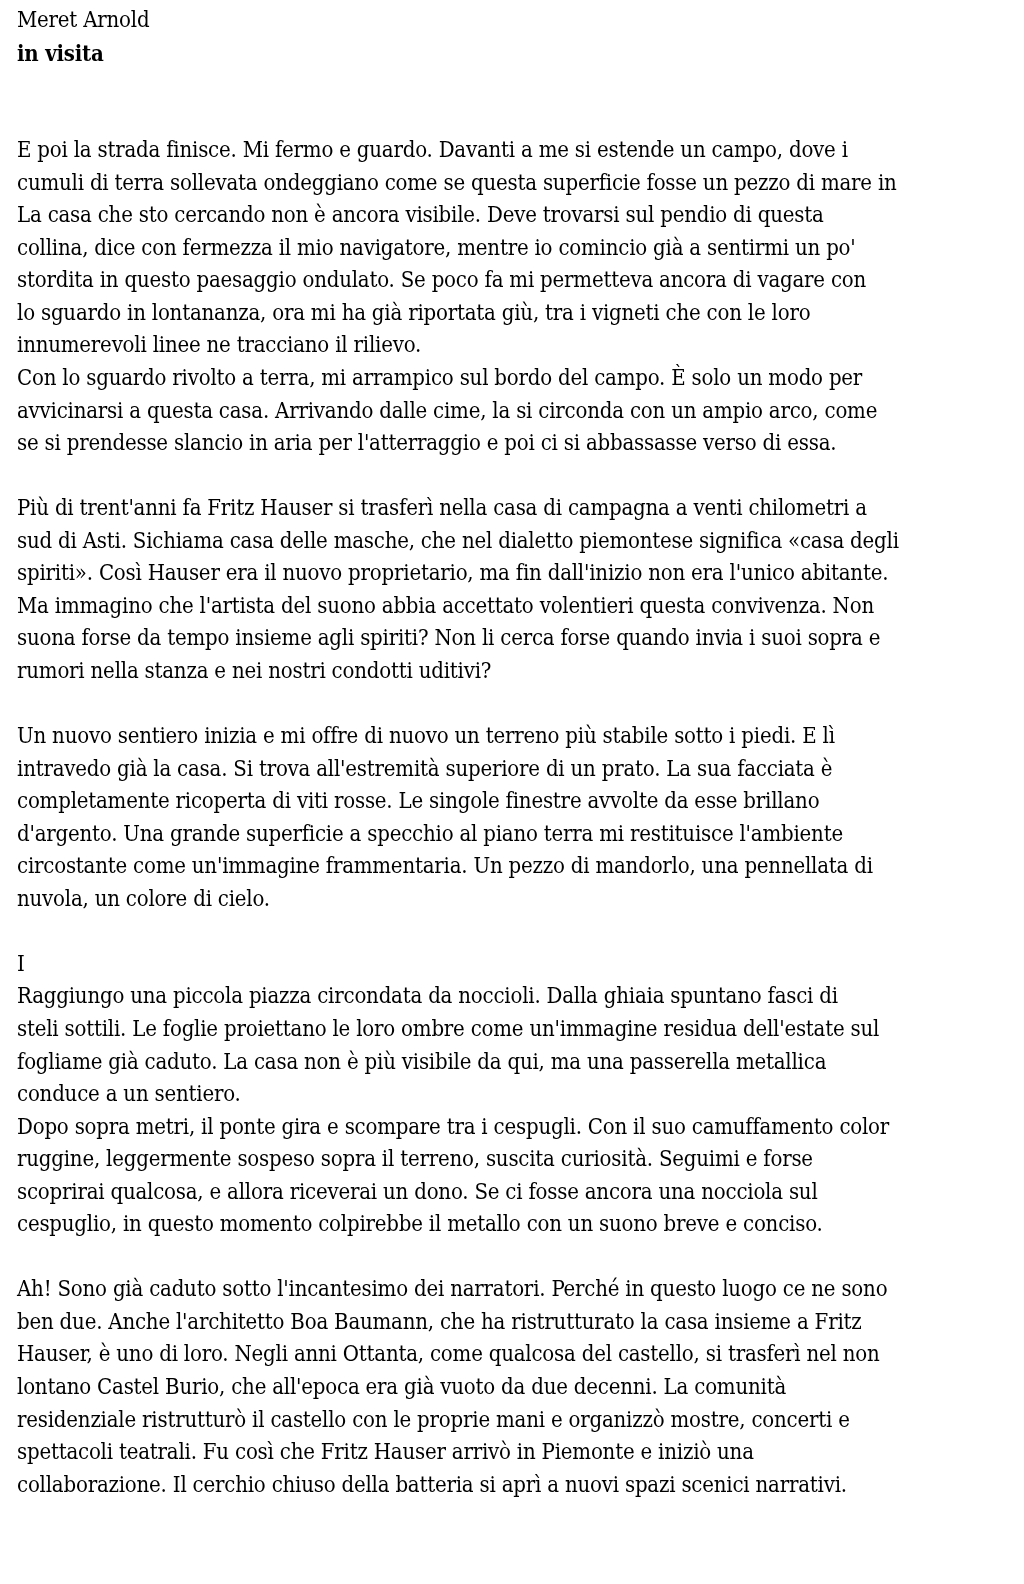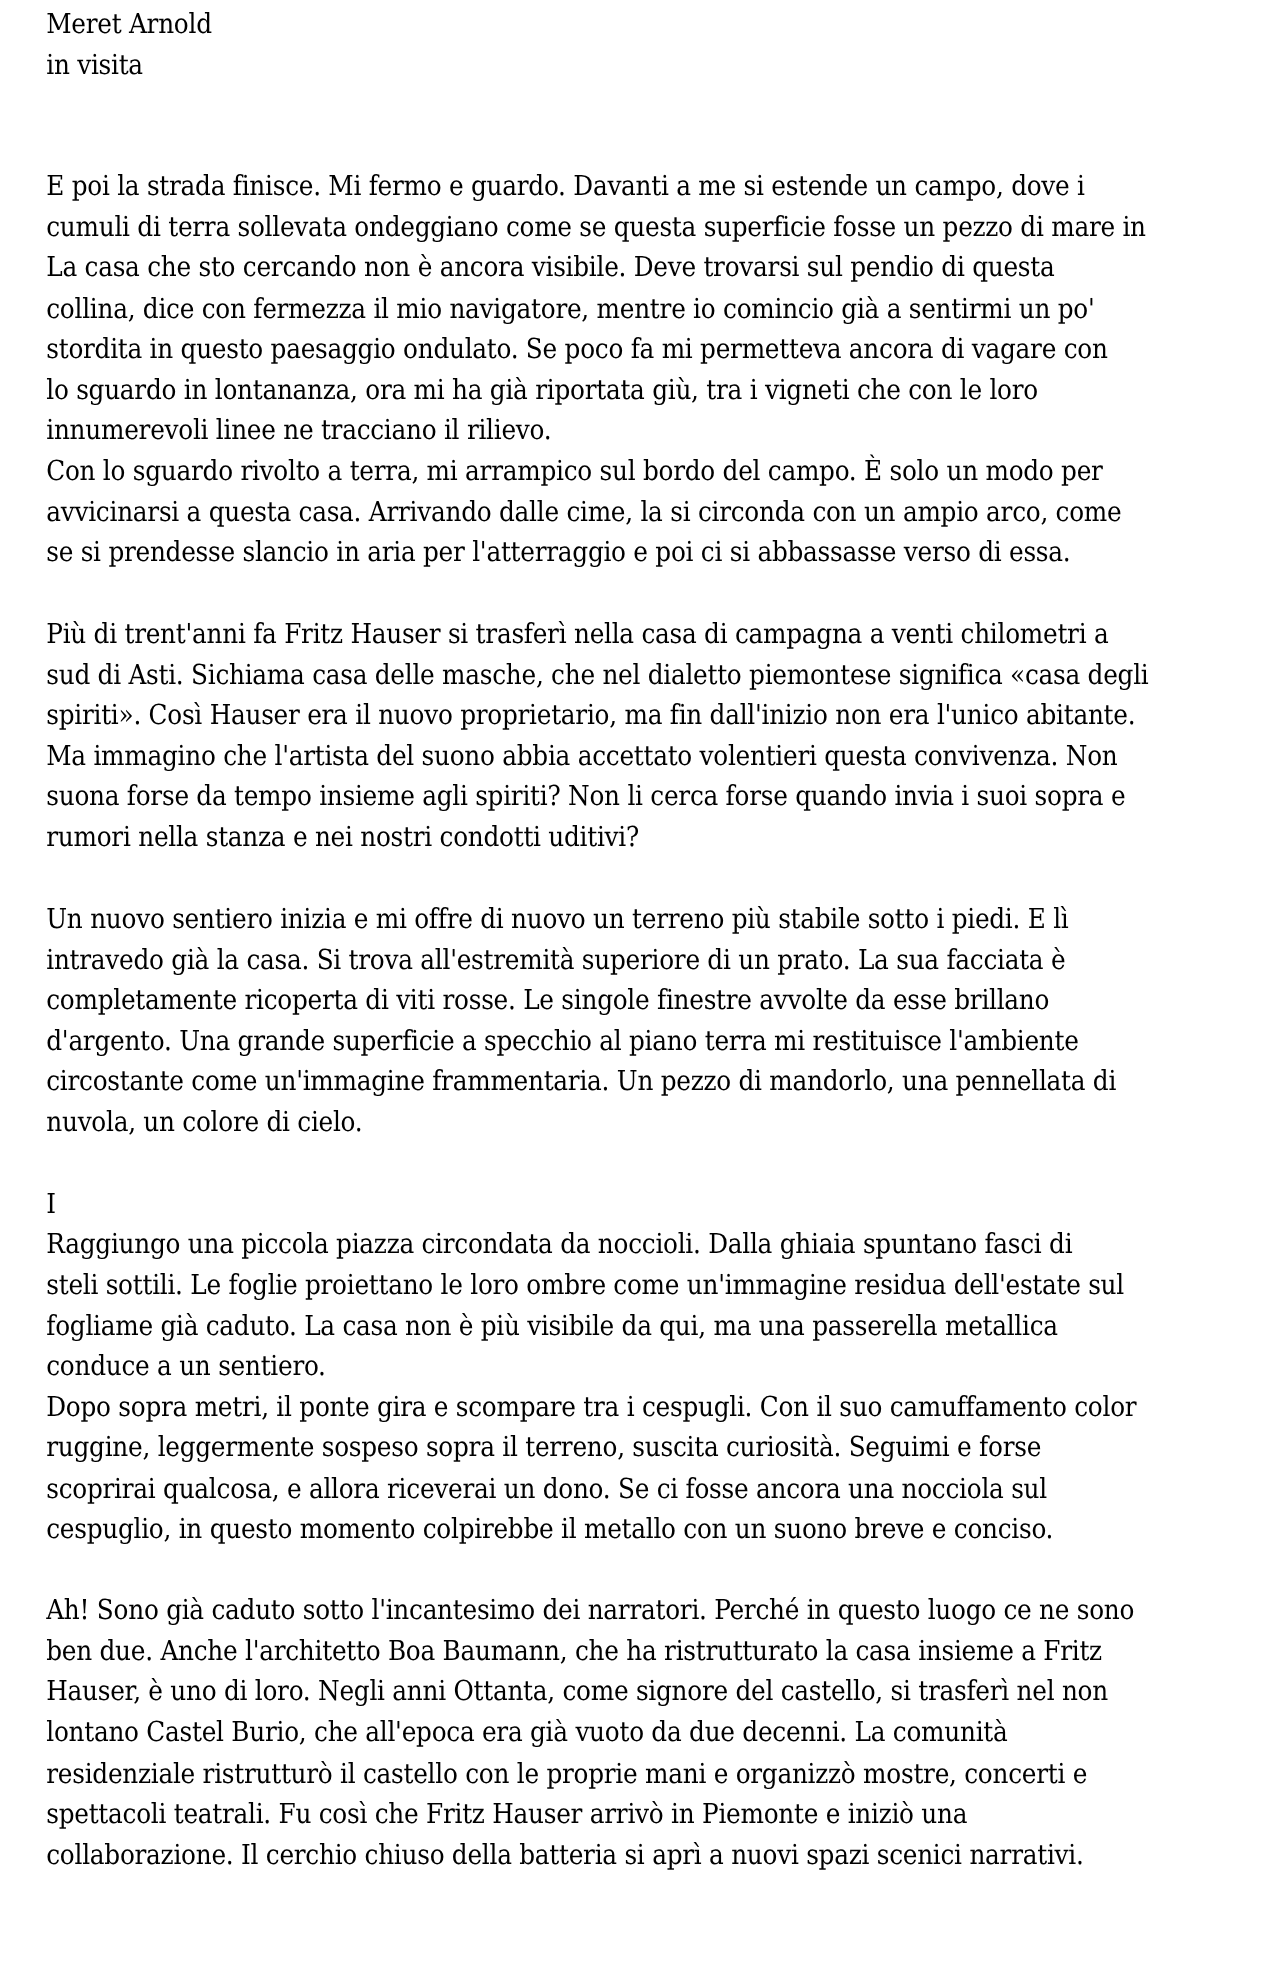"Meret Arnold" .doc { margin-left: 20px -> none }
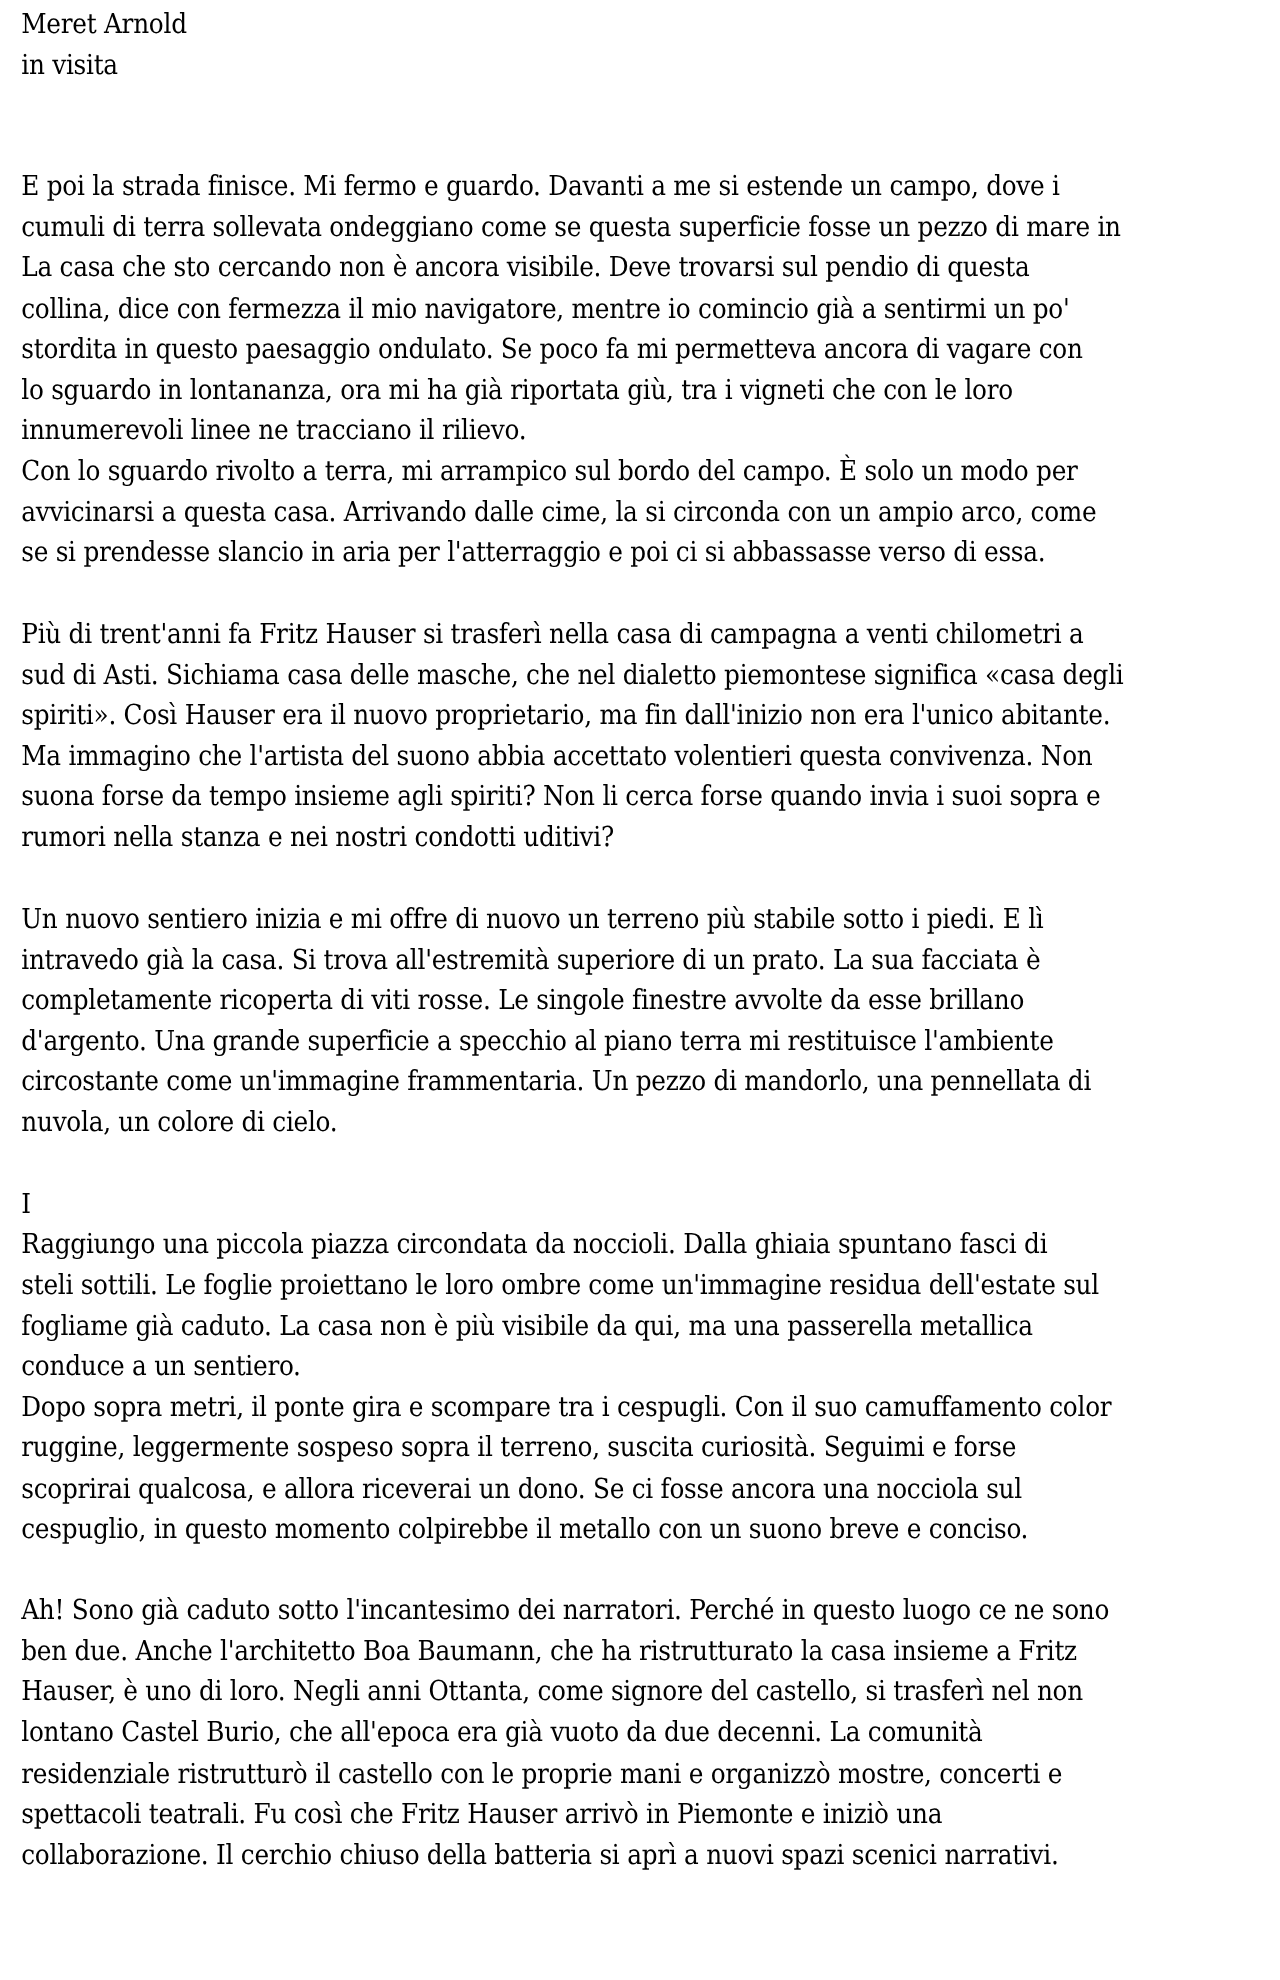"in visita" .line.bold { font-weight: 400 -> 700 }
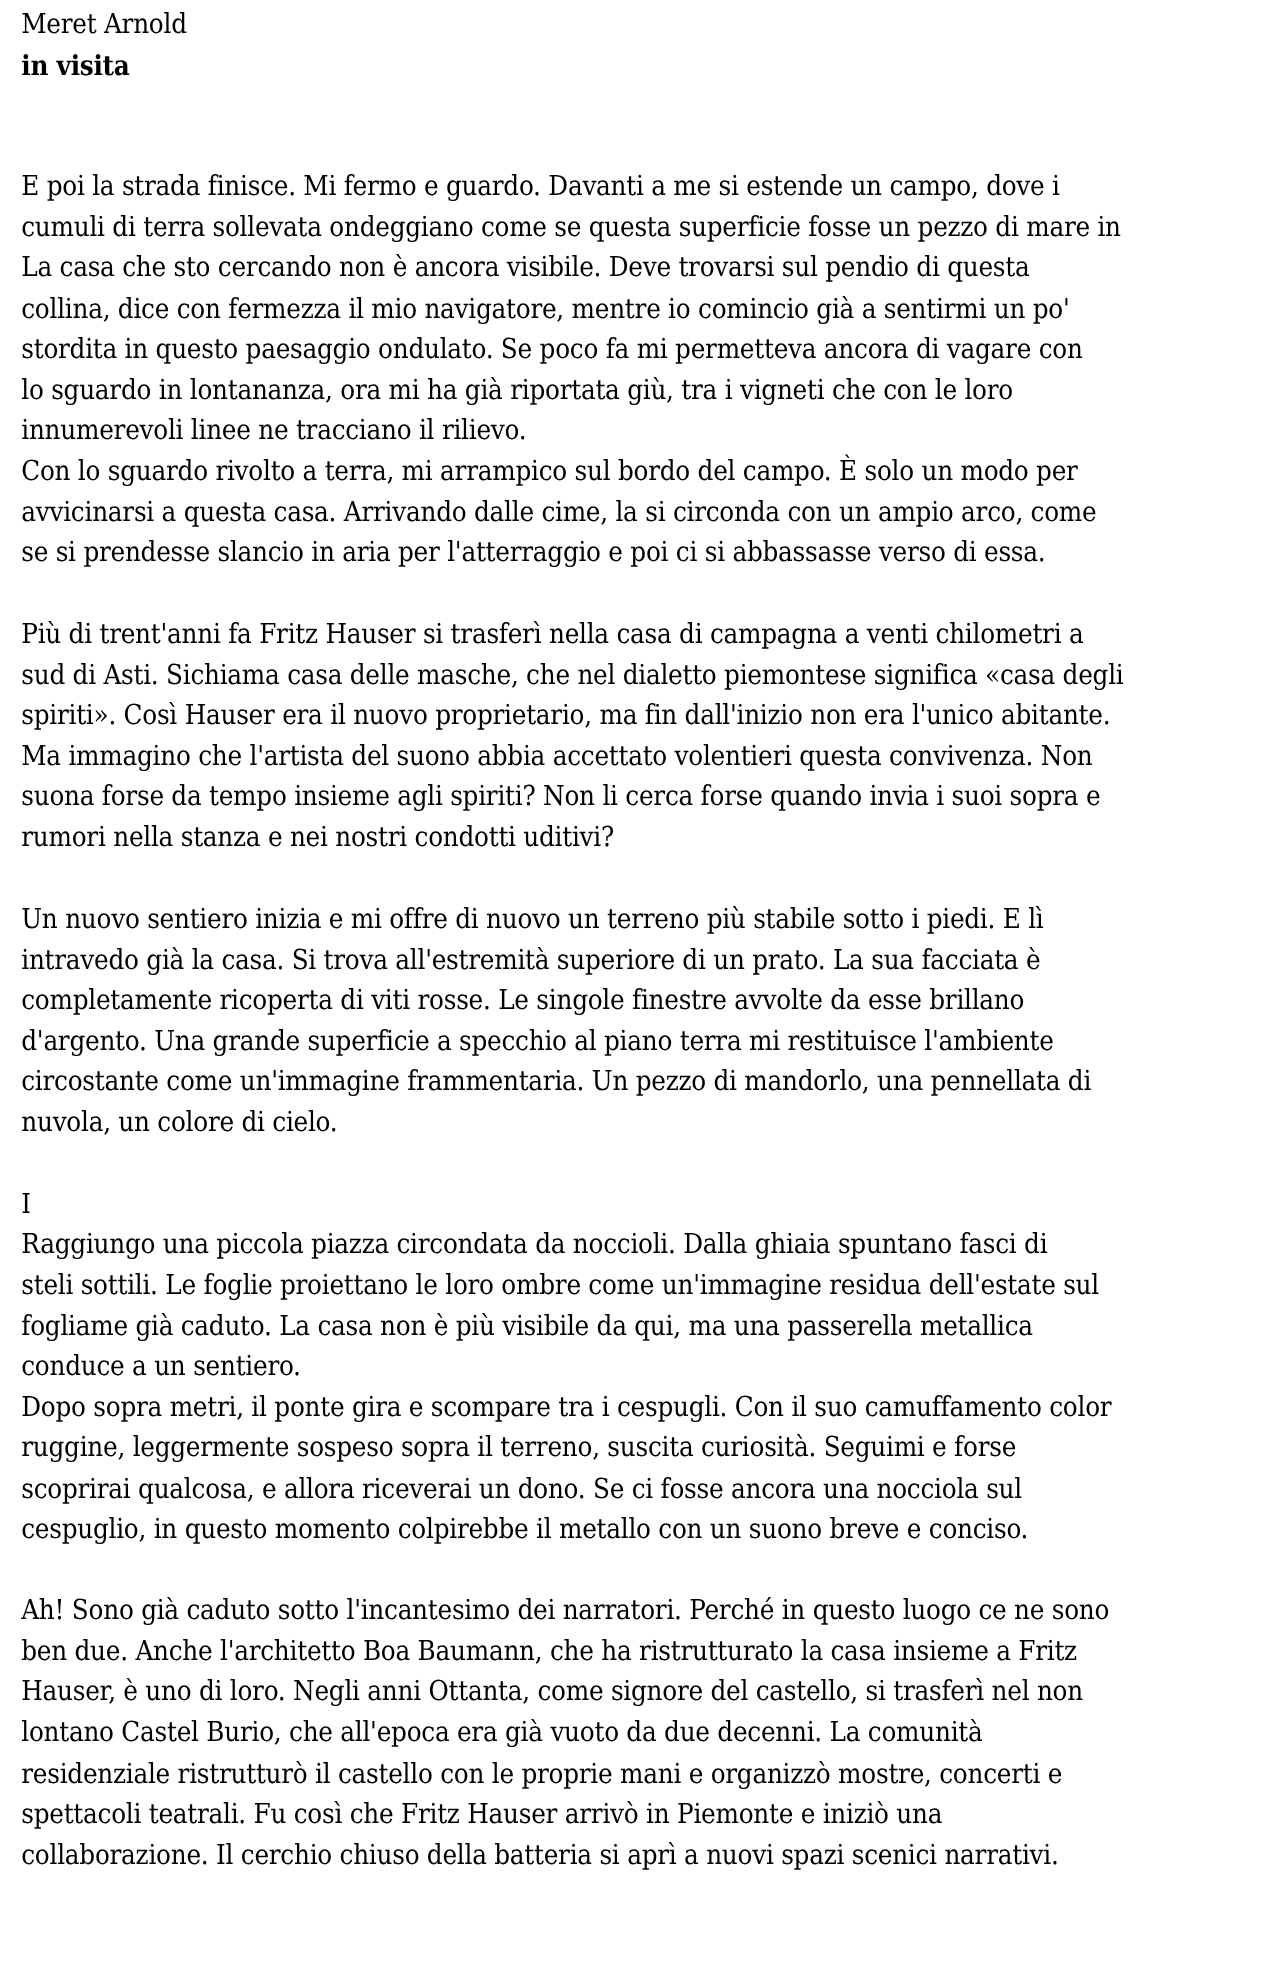"Hauser, è uno di loro." div.line { text: signore -> qualcosa }
